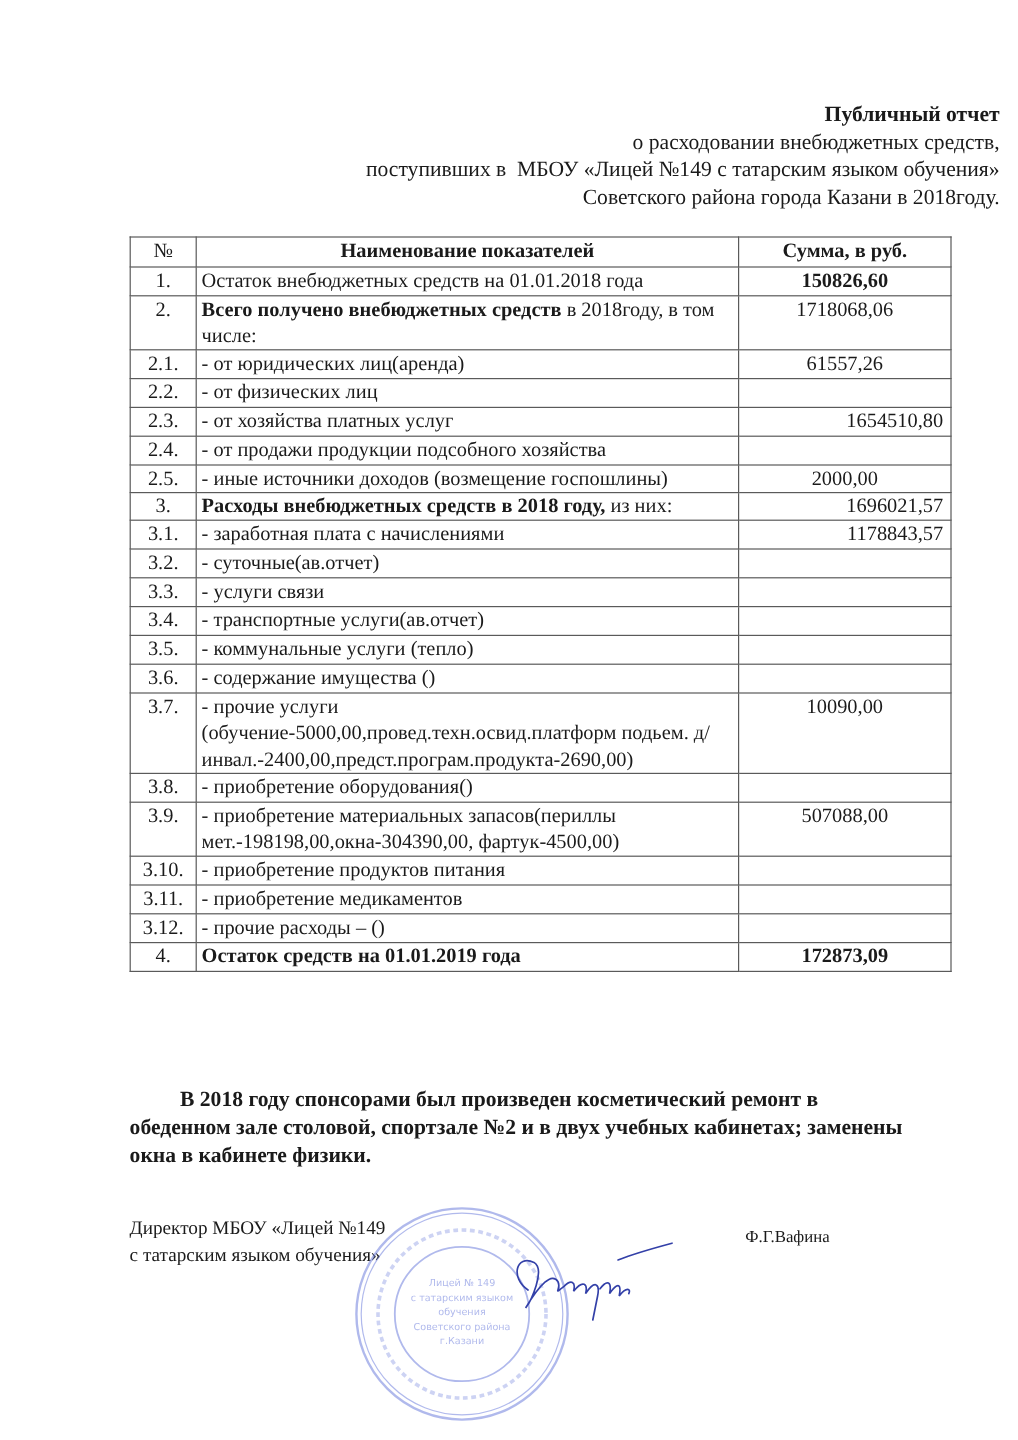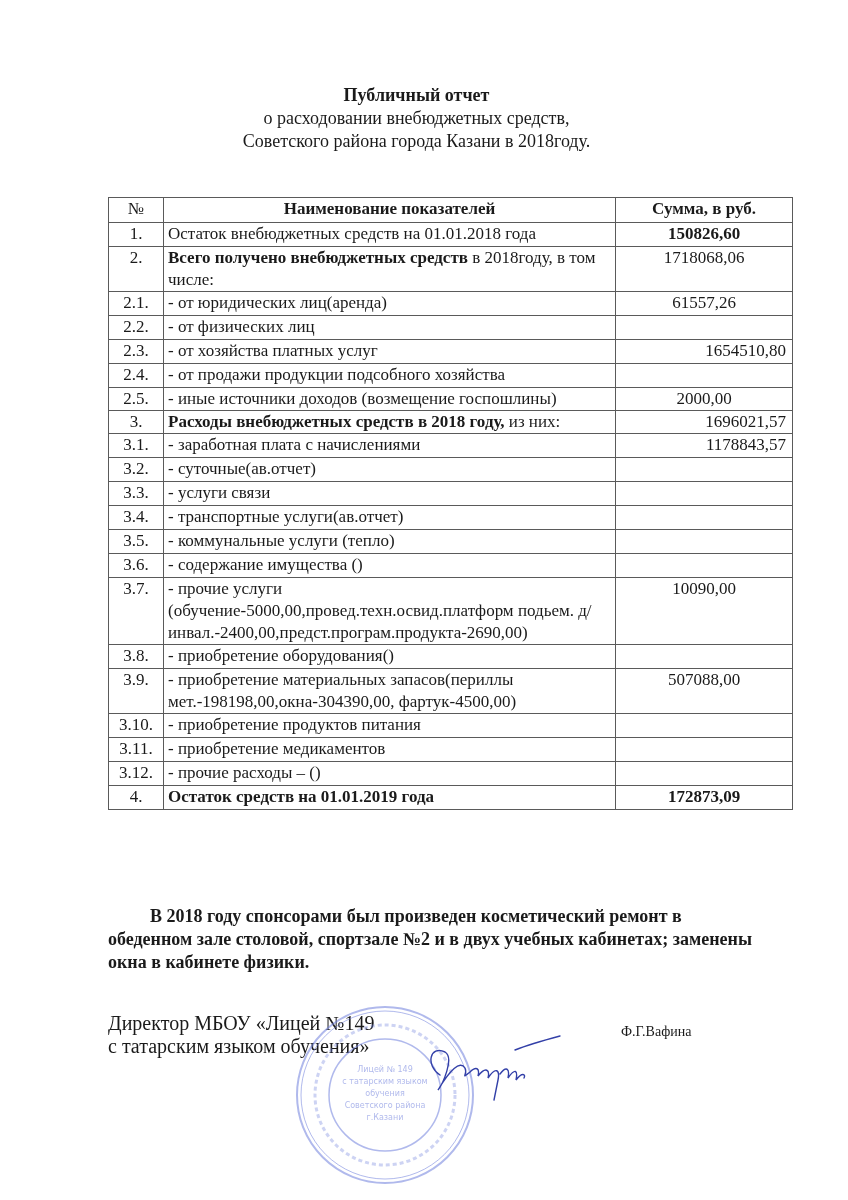"Публичный отчет" .title-block { text-align: center -> right }
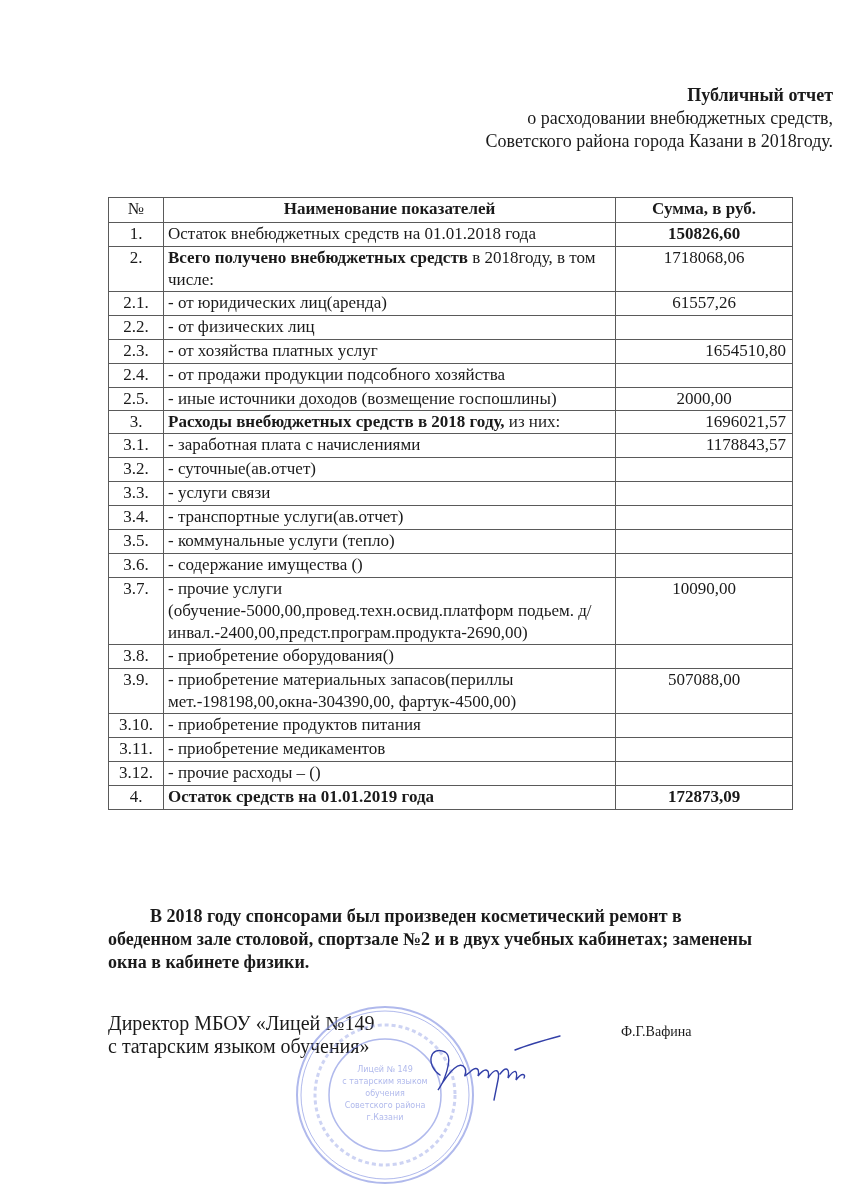"поступивших в МБОУ «Лицей №149" div { html: none -> <div>поступивших в МБОУ «Лицей №149 с татарским языком обучения»</div> }
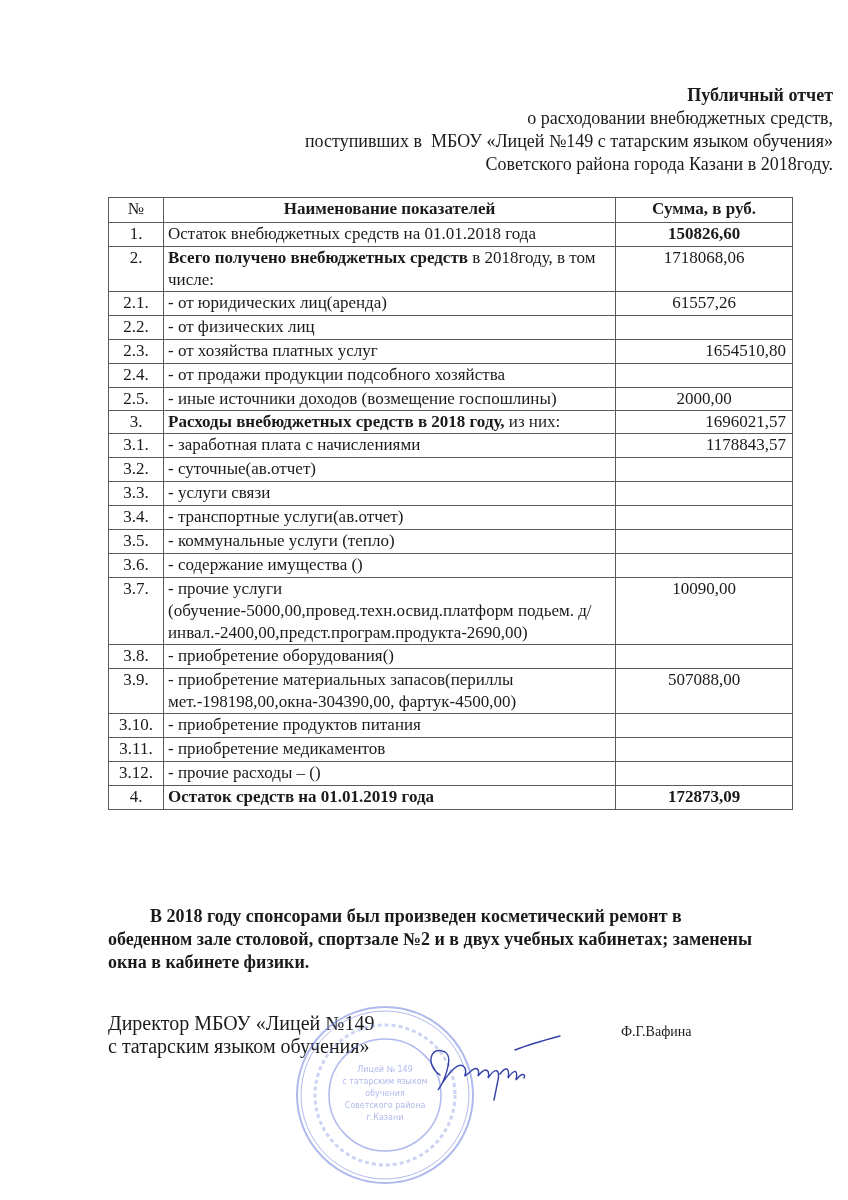"Директор МБОУ «Лицей №149" .sign { font-size: 20px -> 16px }
